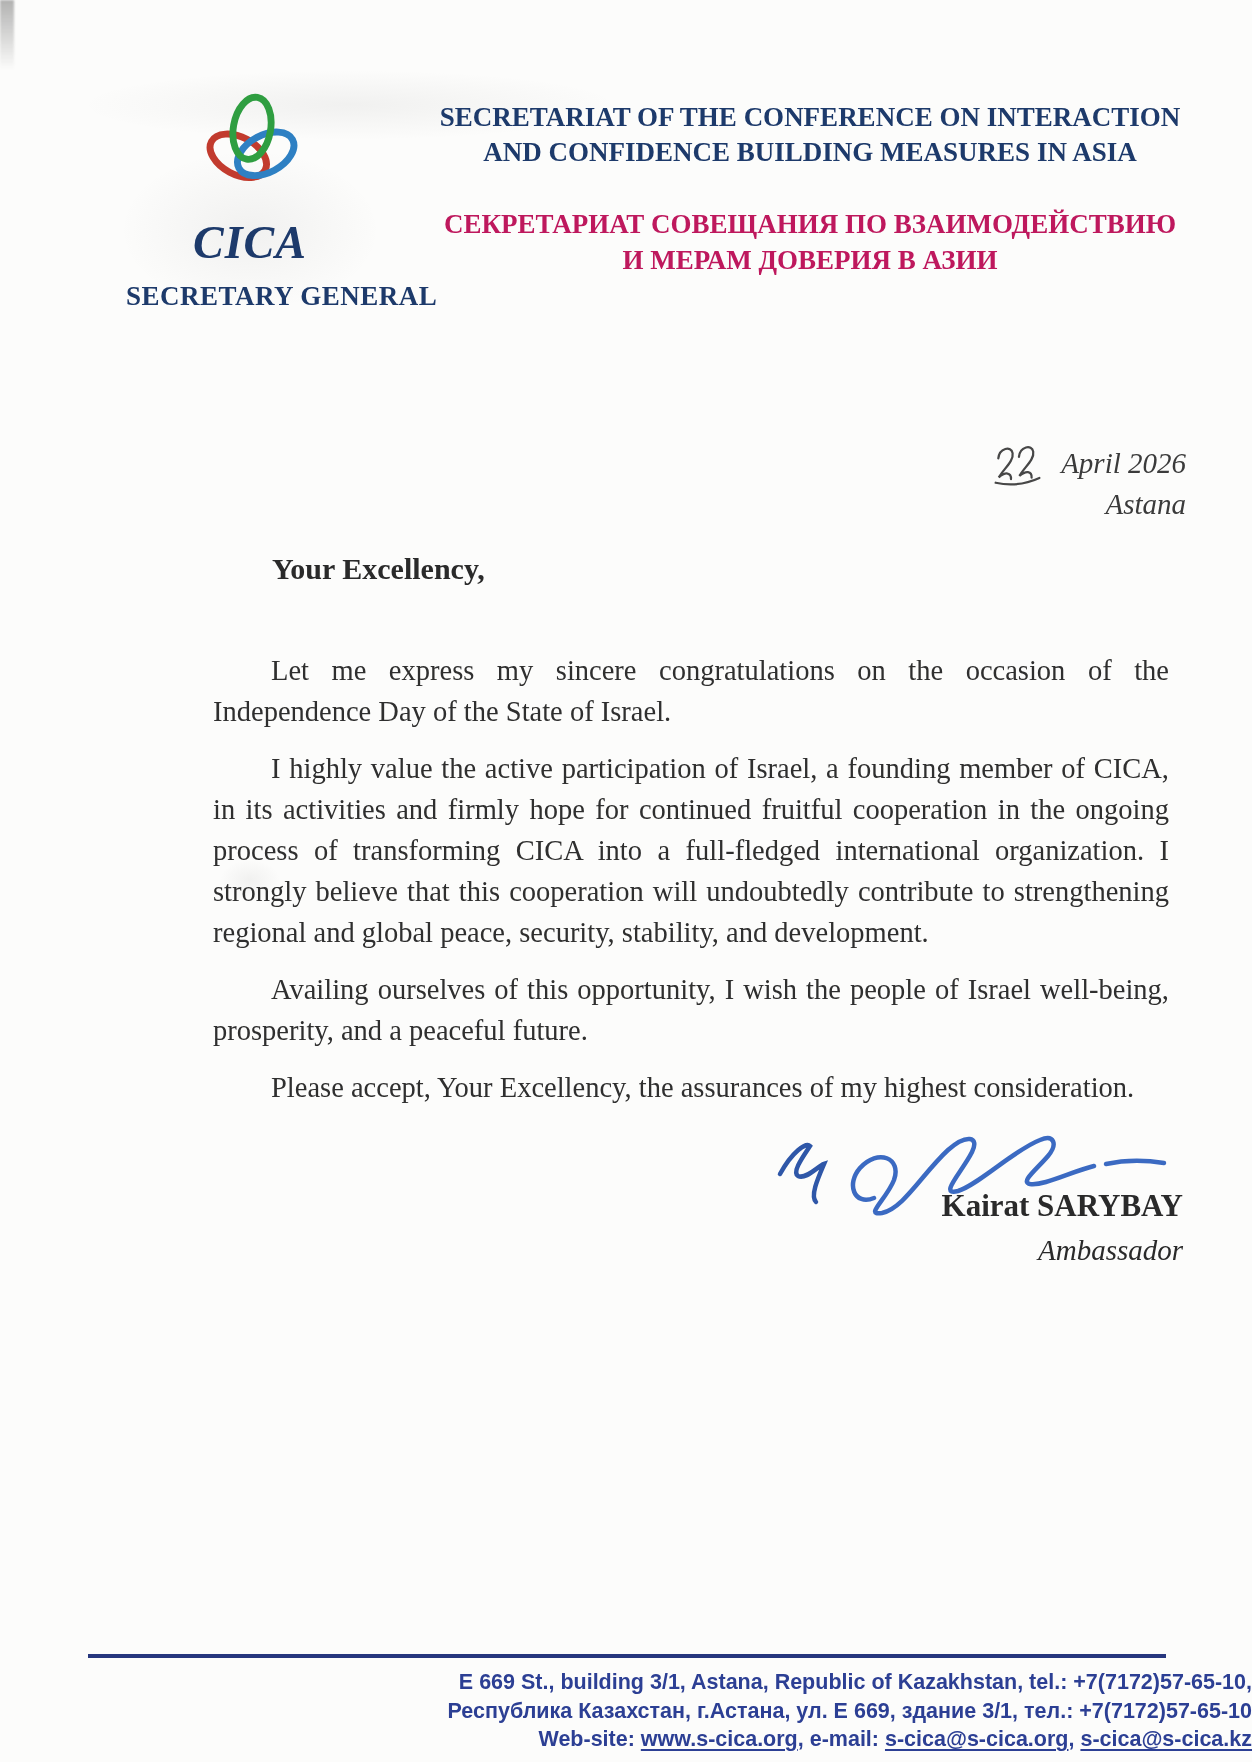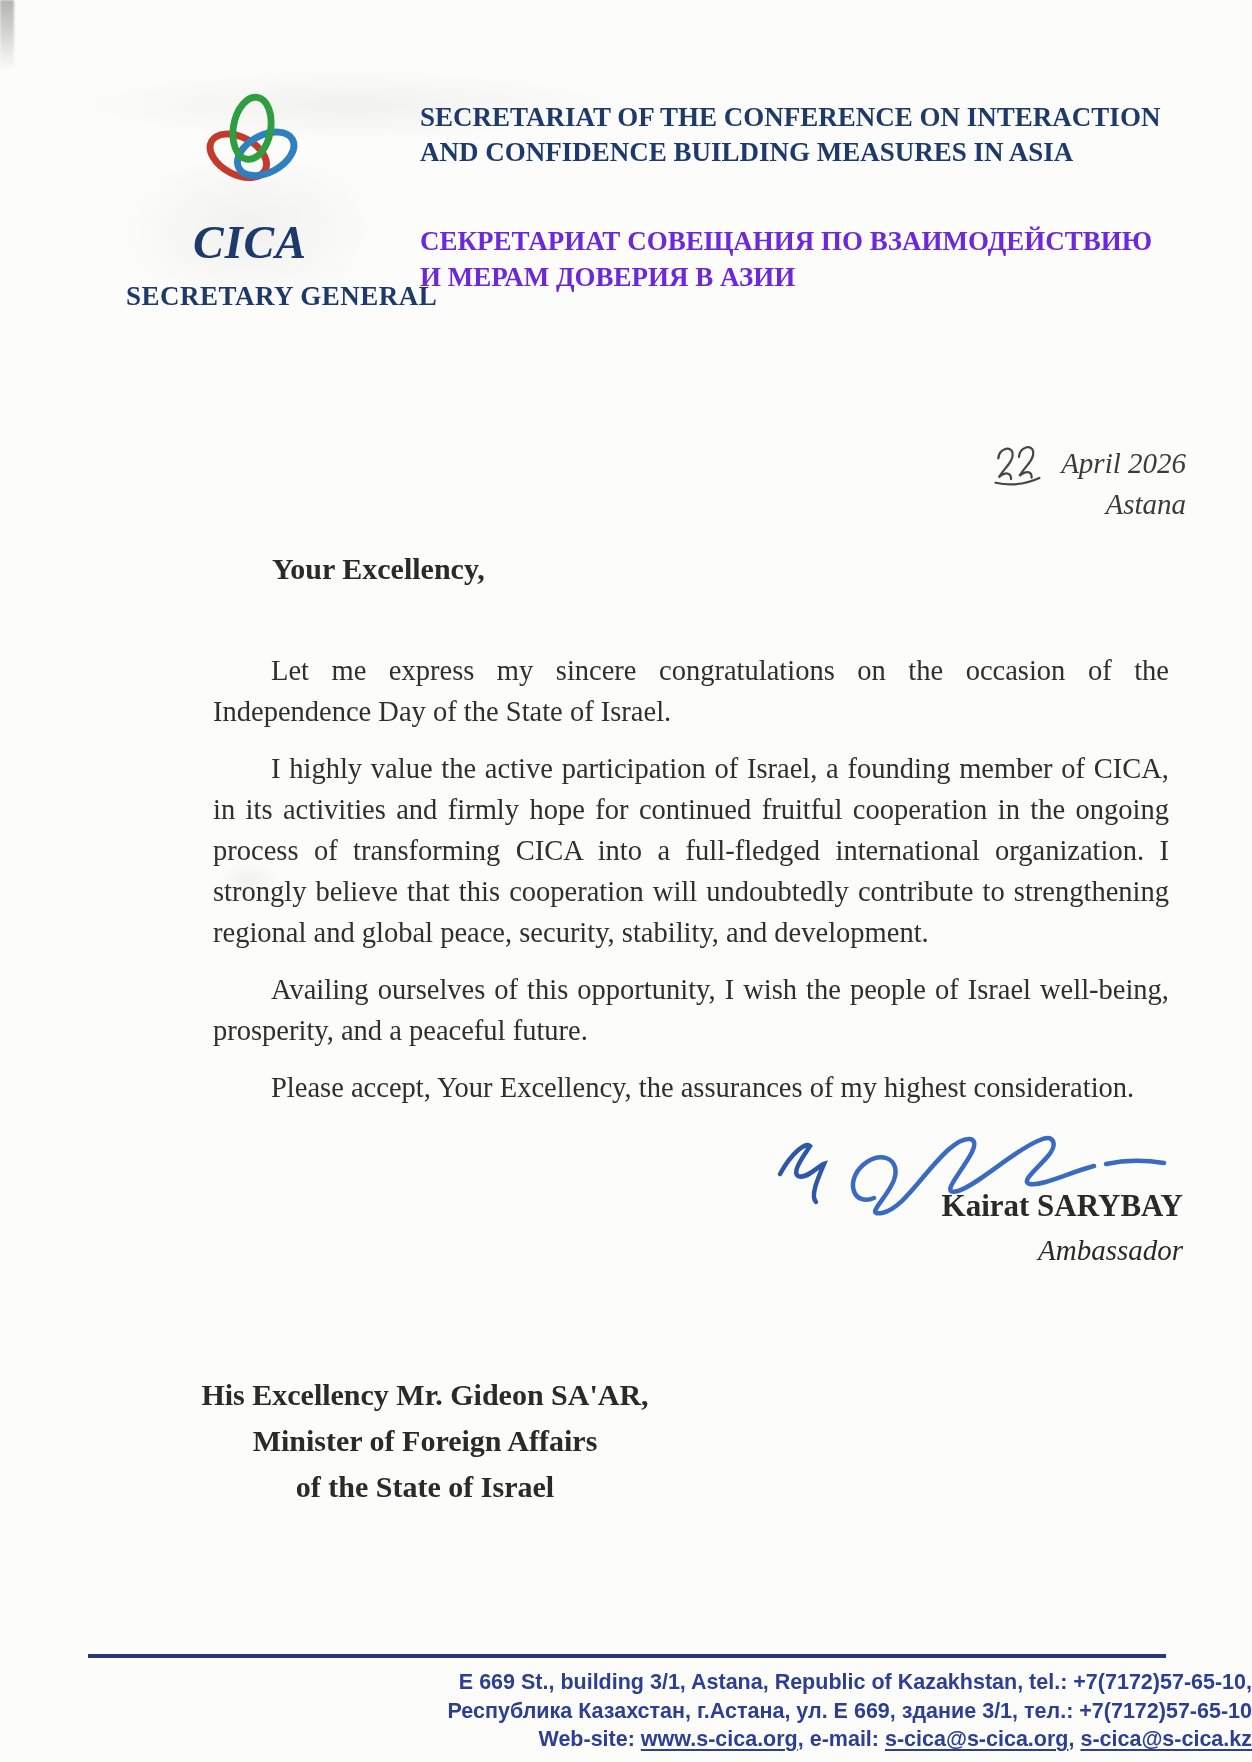"SECRETARIAT OF THE CONFERENCE ON" .org-en { text-align: none -> center }
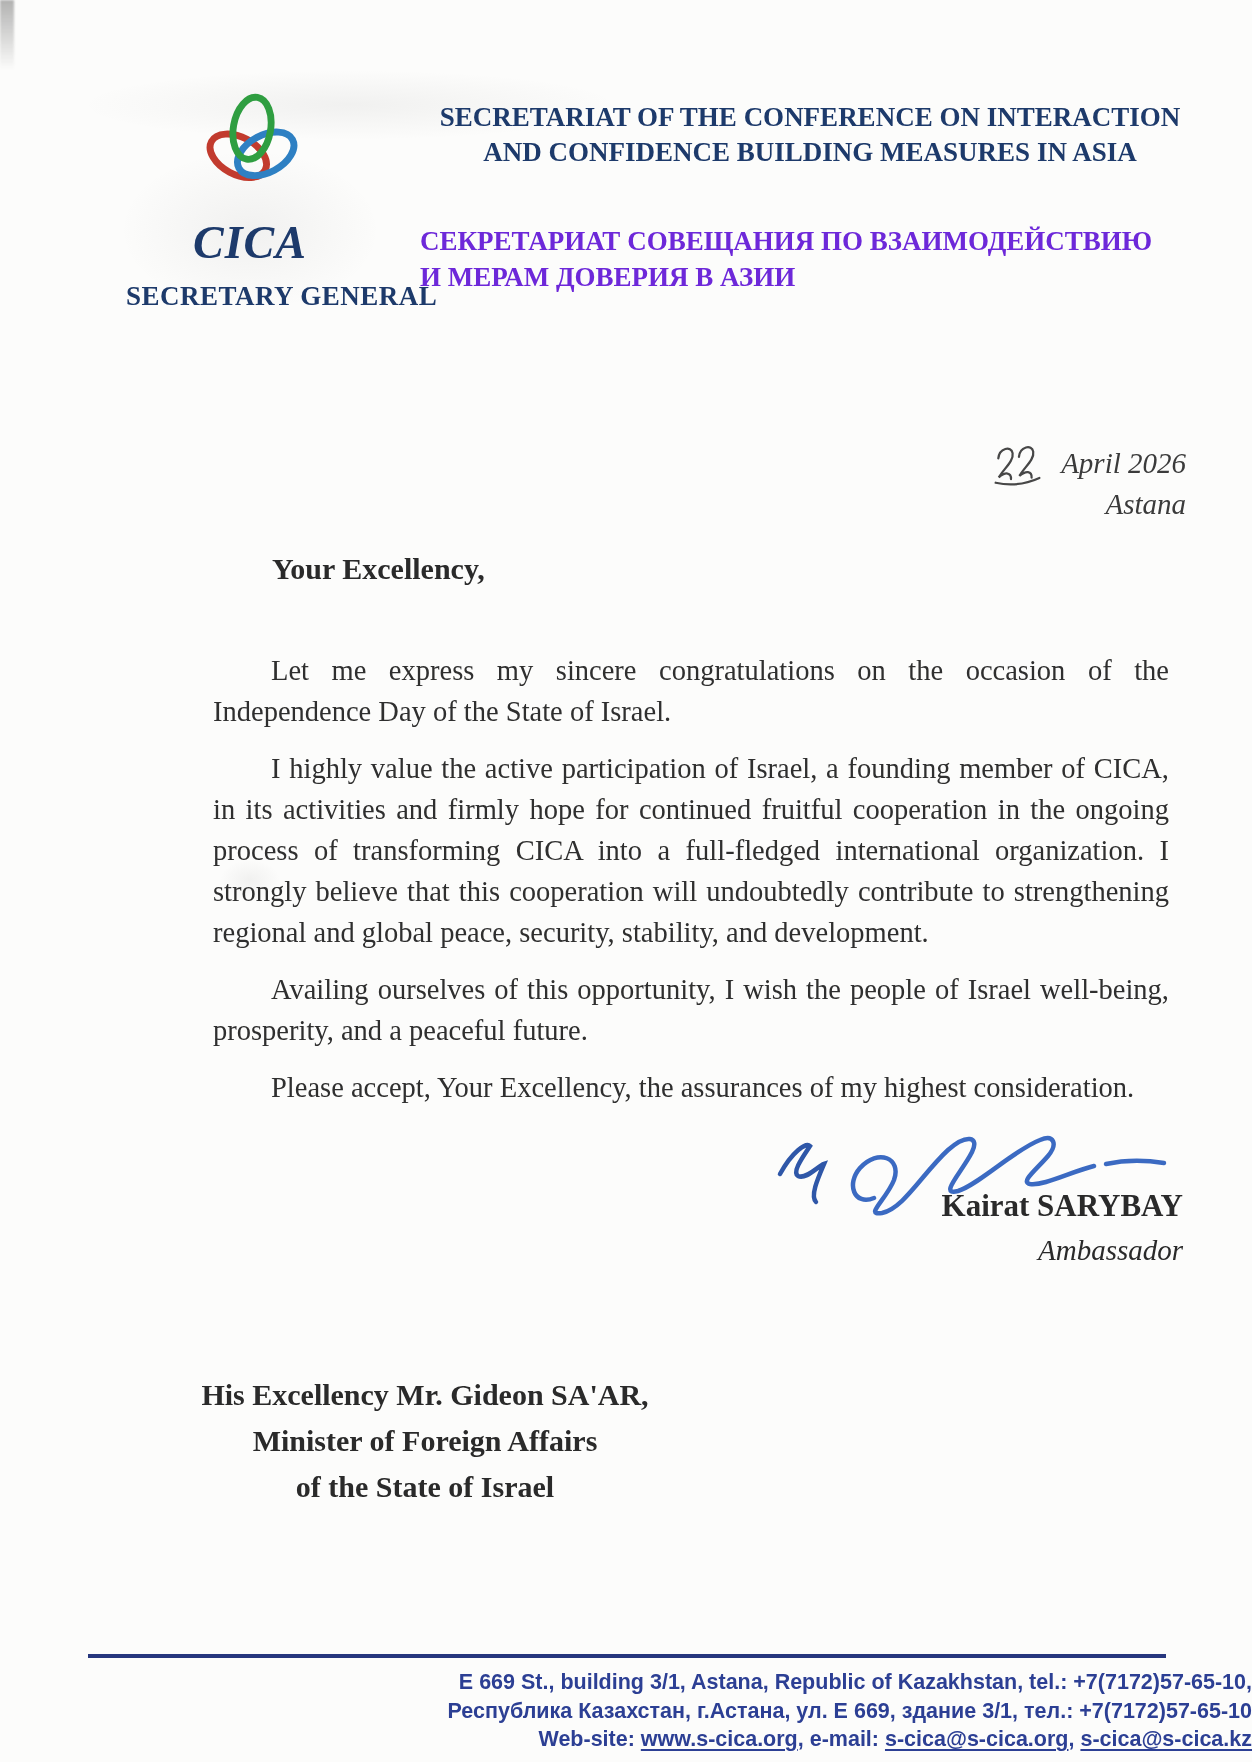"СЕКРЕТАРИАТ СОВЕЩАНИЯ ПО ВЗАИМОДЕЙСТВИЮ" .org-ru { color: #6d28d9 -> #be185d; text-align: none -> center; top: 223px -> 206px }
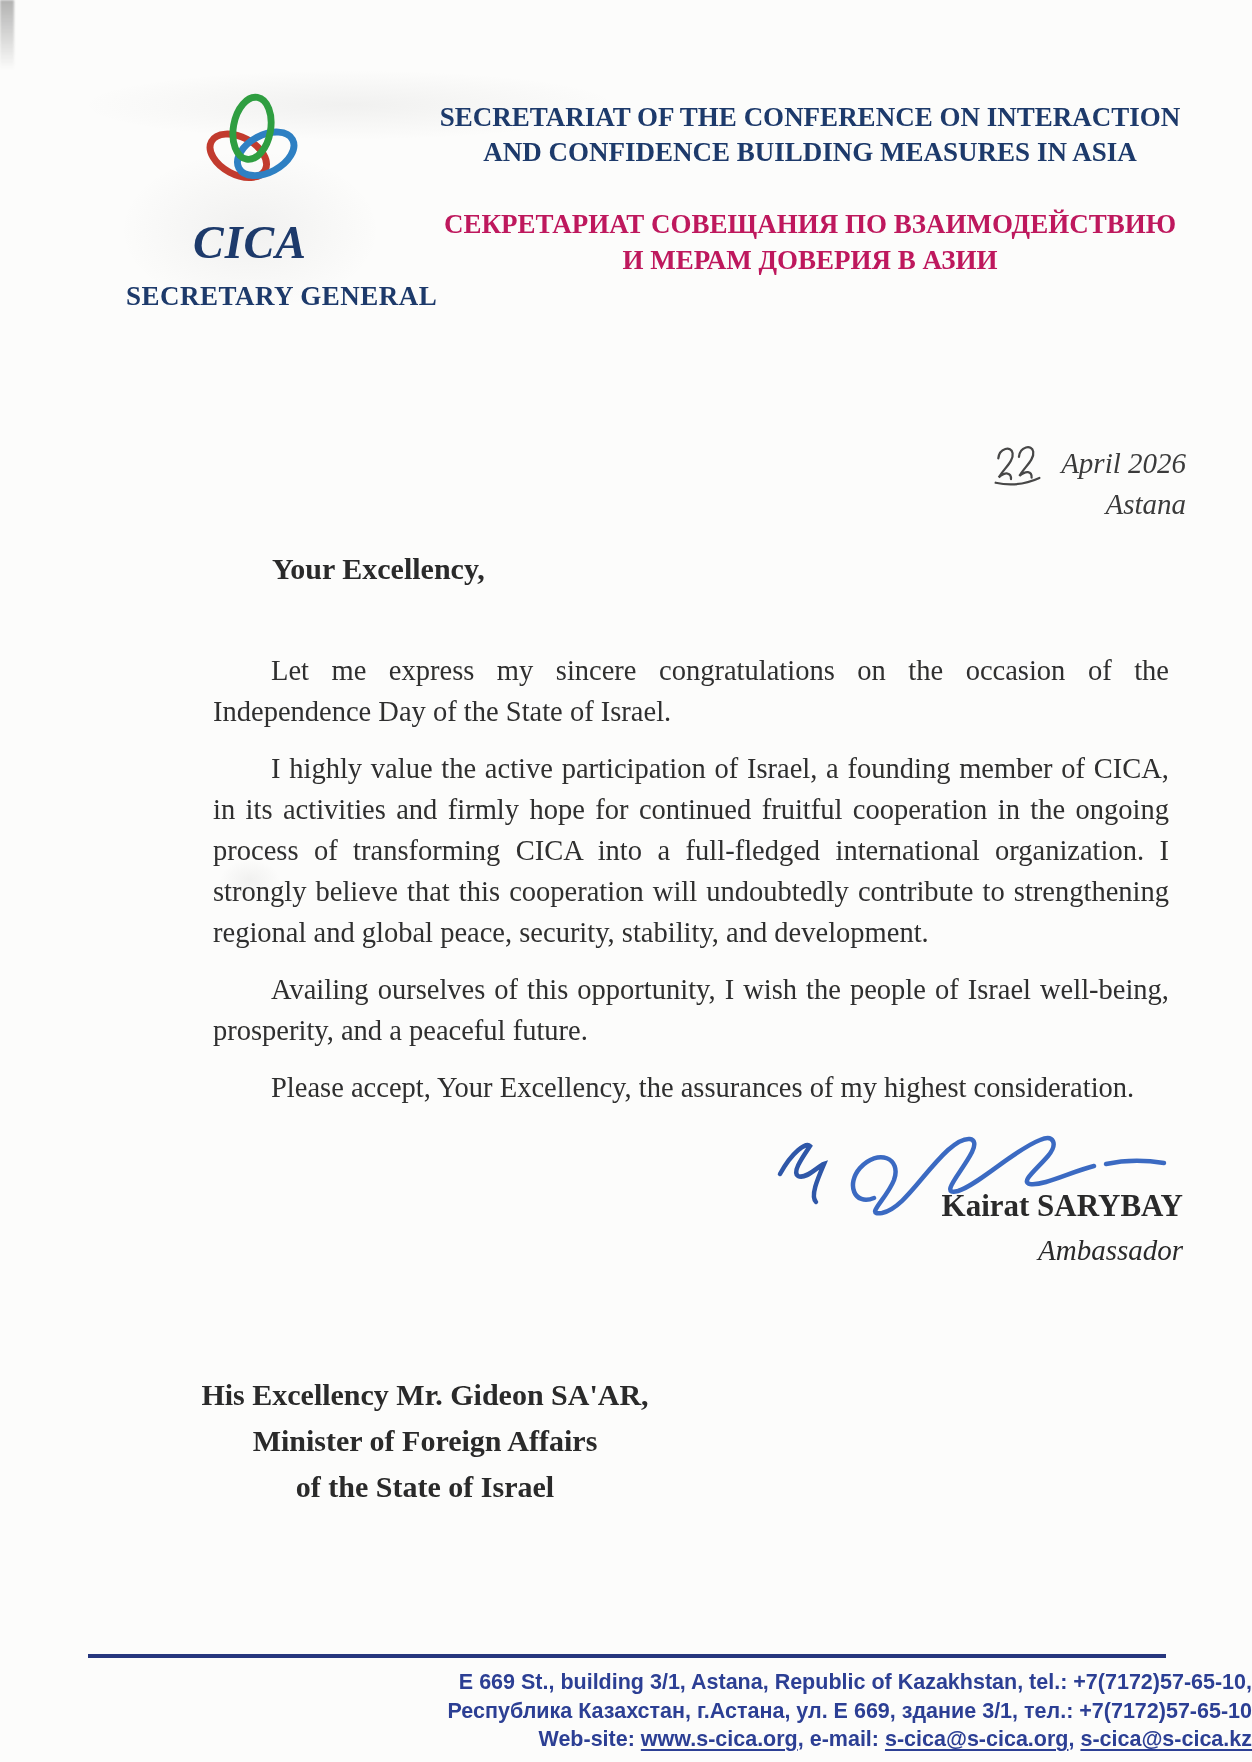"His Excellency Mr. Gideon SA'AR," div.addressee { html: <div> <div>His Excellency Mr. Gideon SA'AR,</div> <div>Minister of Foreign Affairs</div> <div>of the State of Israel</div> </div> -> none }
